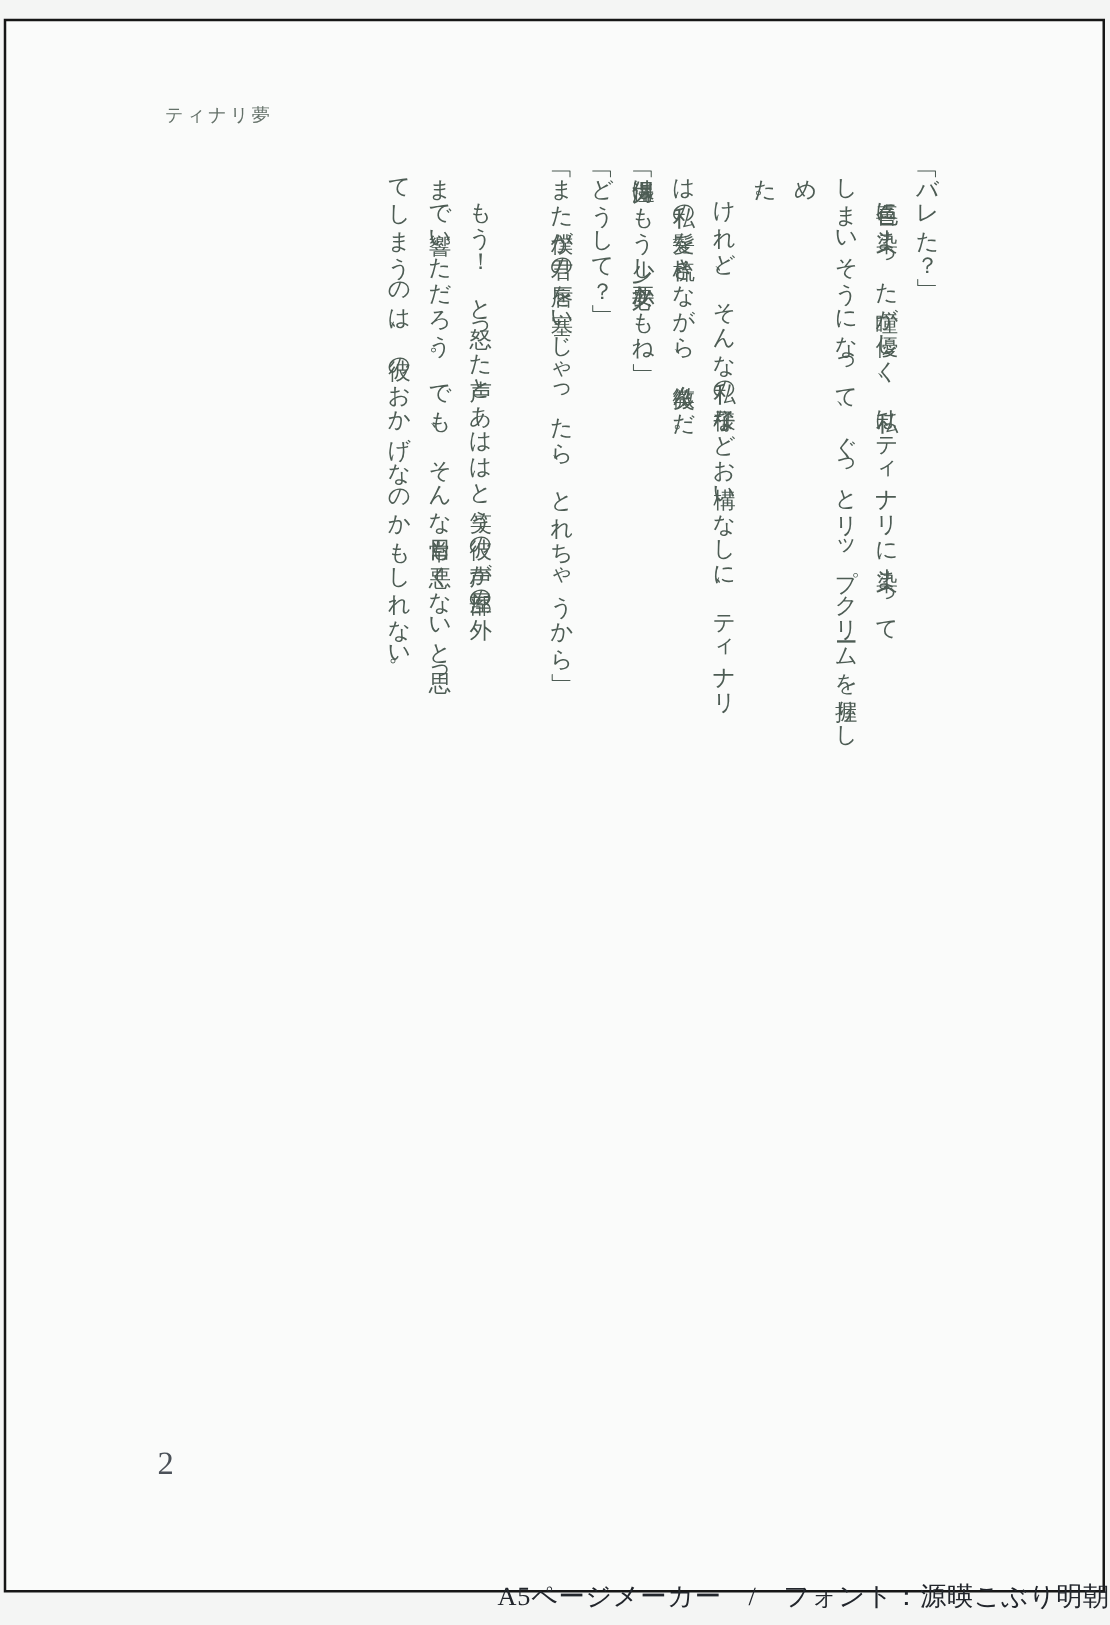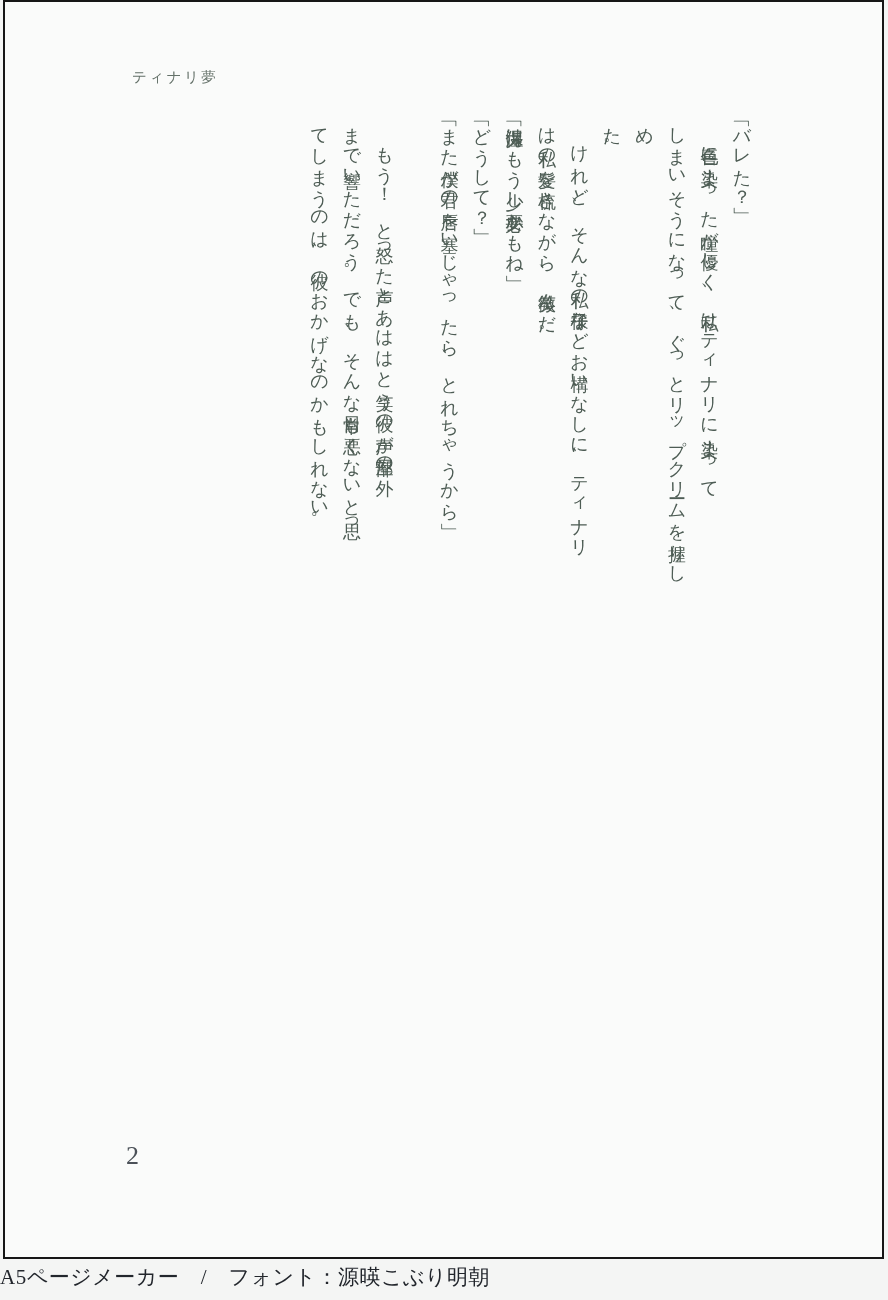"ティナリ夢" .page { top: 0 -> 15px }
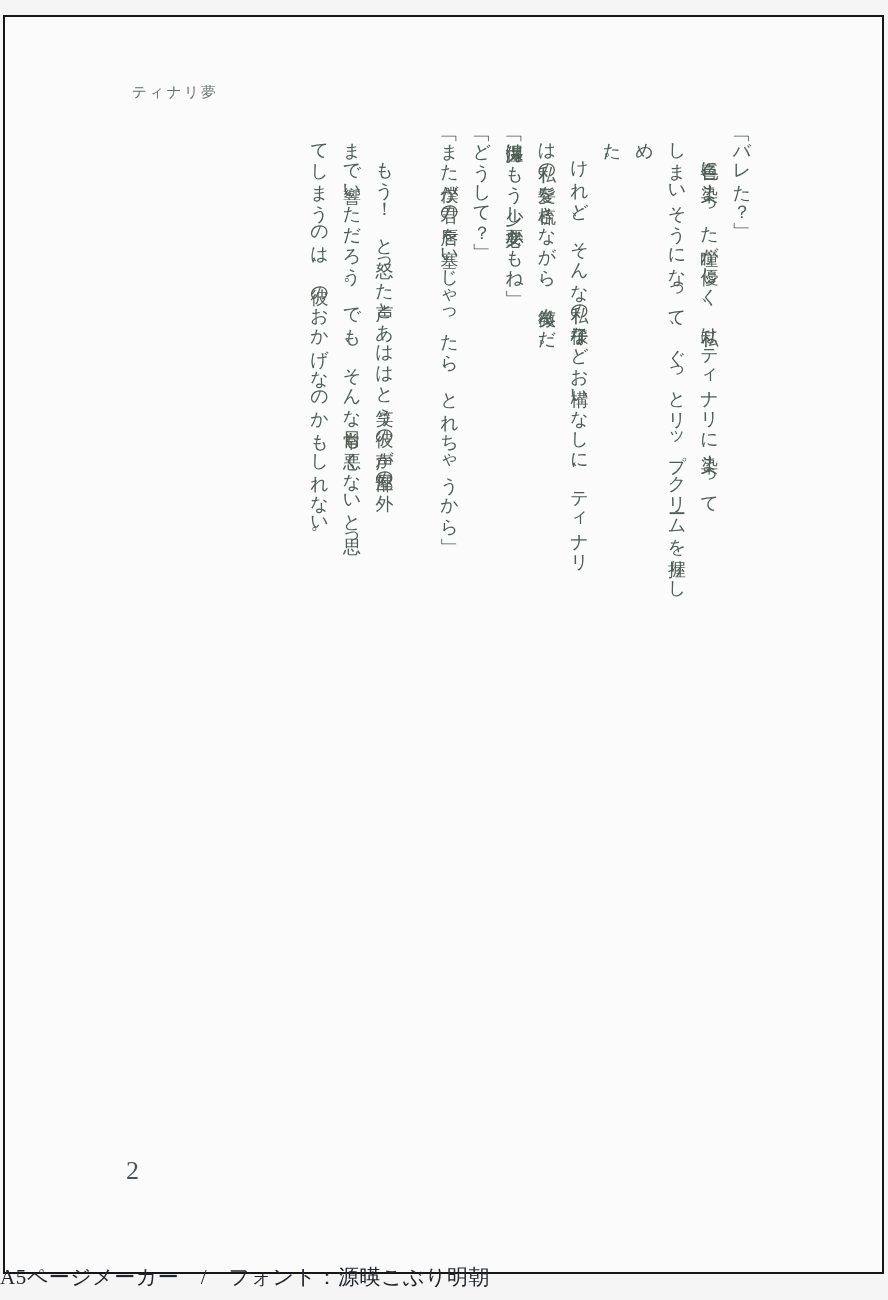"A5ページメーカー / フォント：源暎こぶり明朝" .footer { text-align: left -> right }
